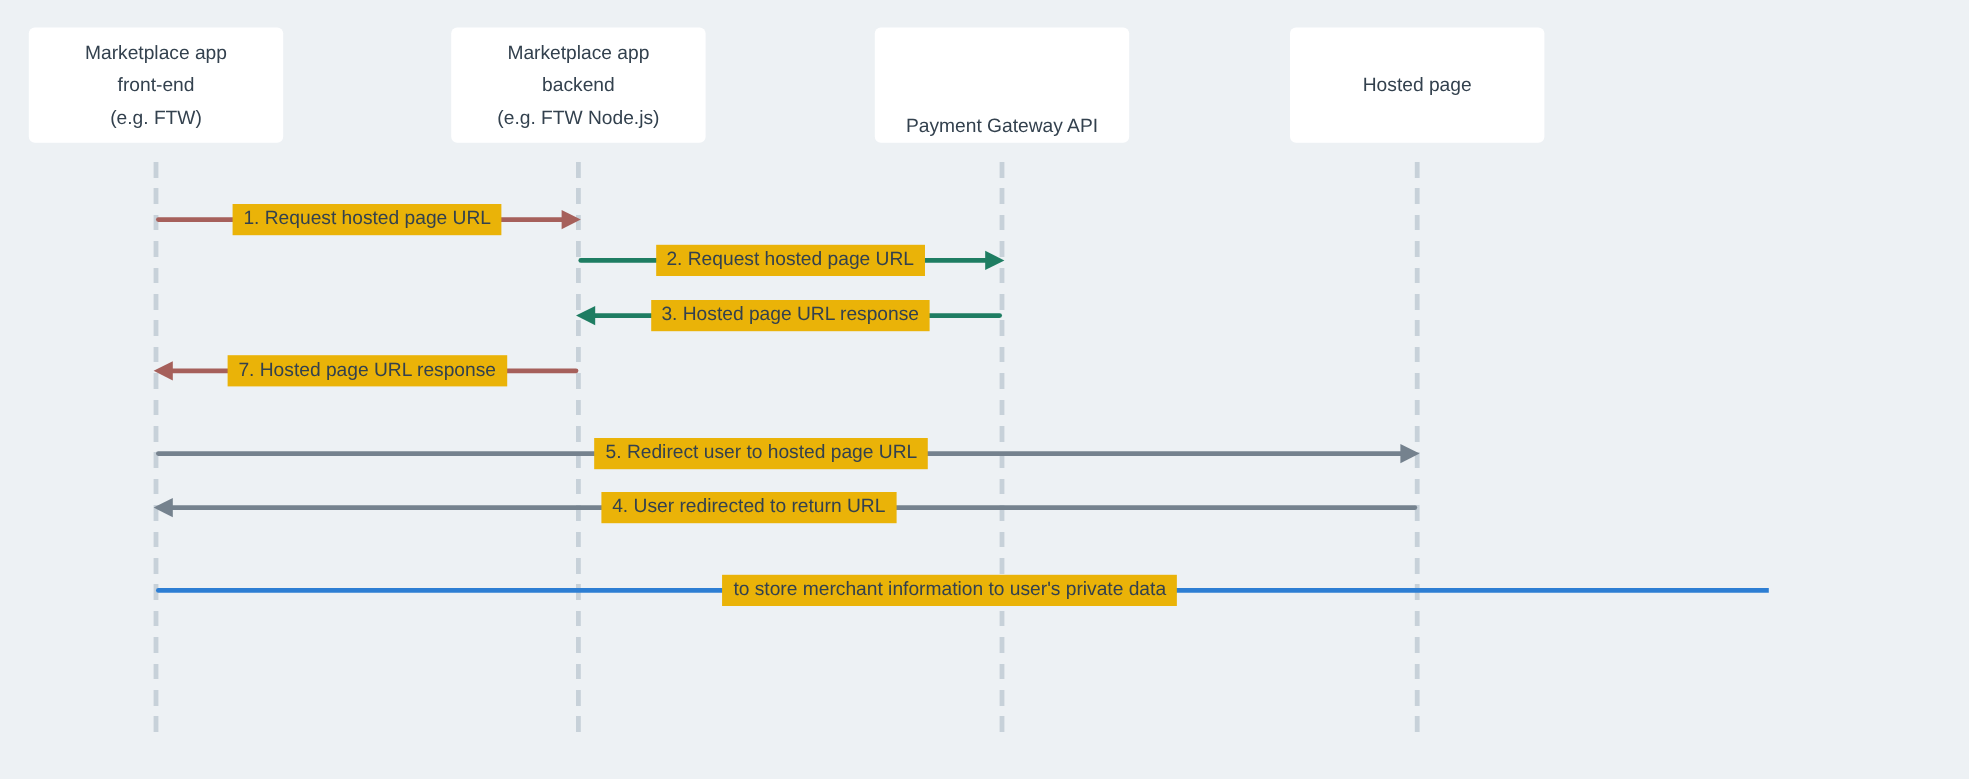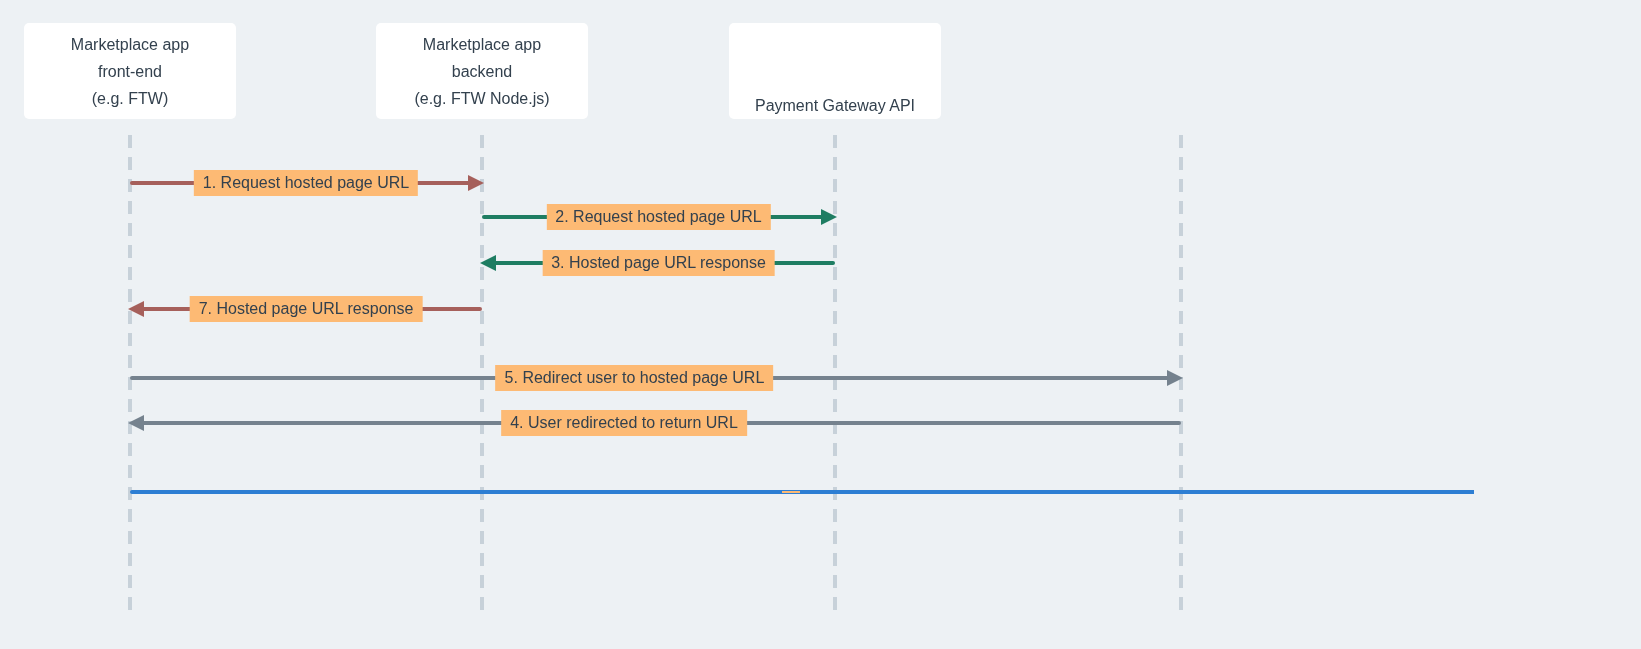"Hosted page" div.participant { html: none -> <div> <span>Hosted page</span> </div> }
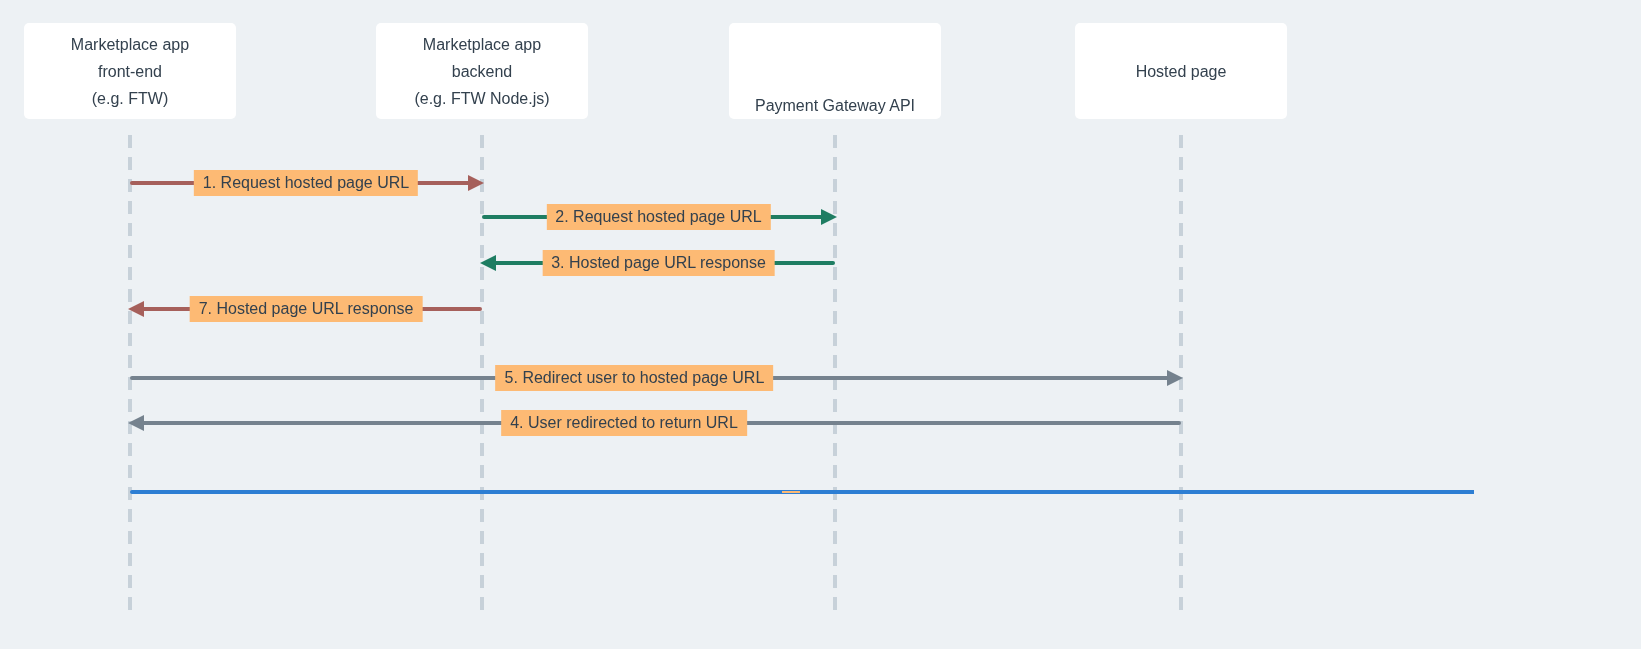"1. Request hosted page URL" .msg .label { background: #fdba74 -> #eab308 }
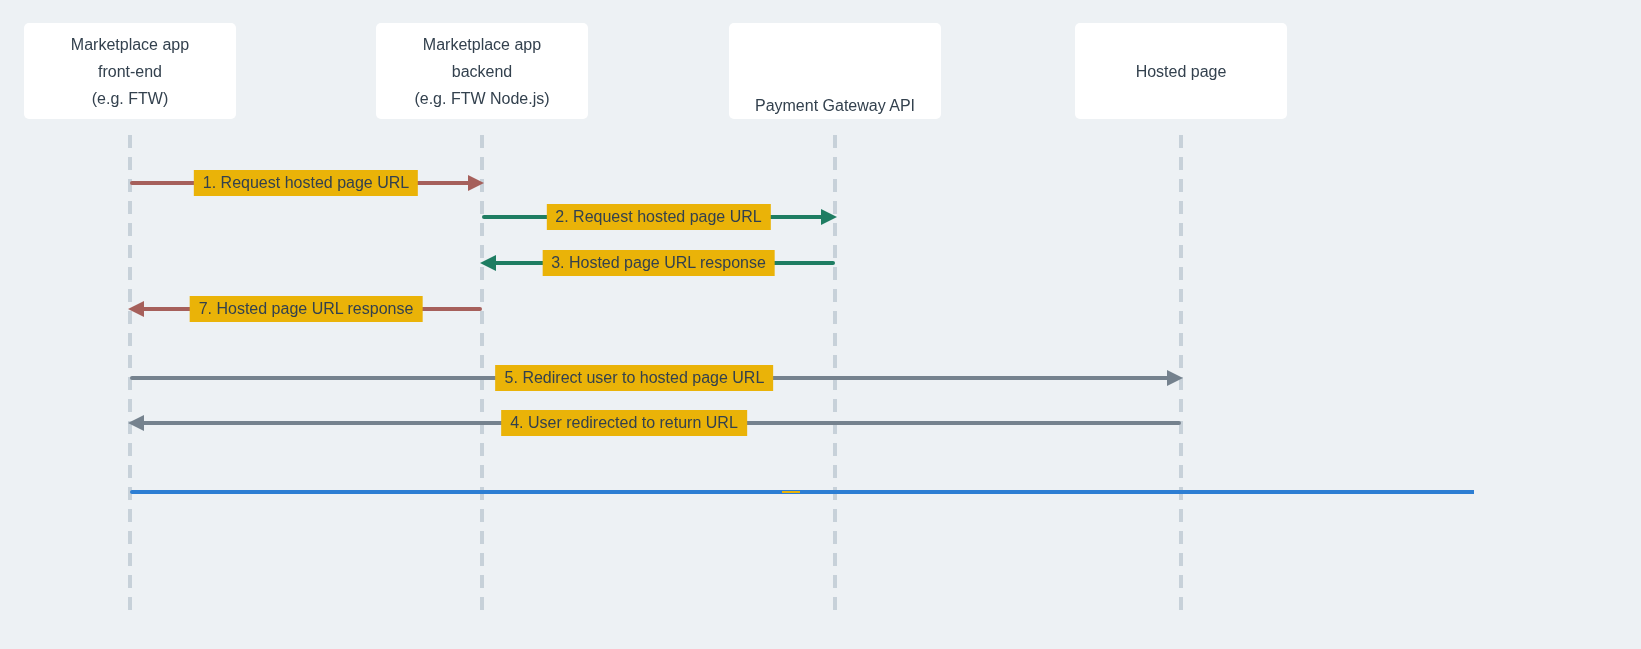"to store merchant information to" span { html: none -> <span>to store merchant information to user's private data</span> }
